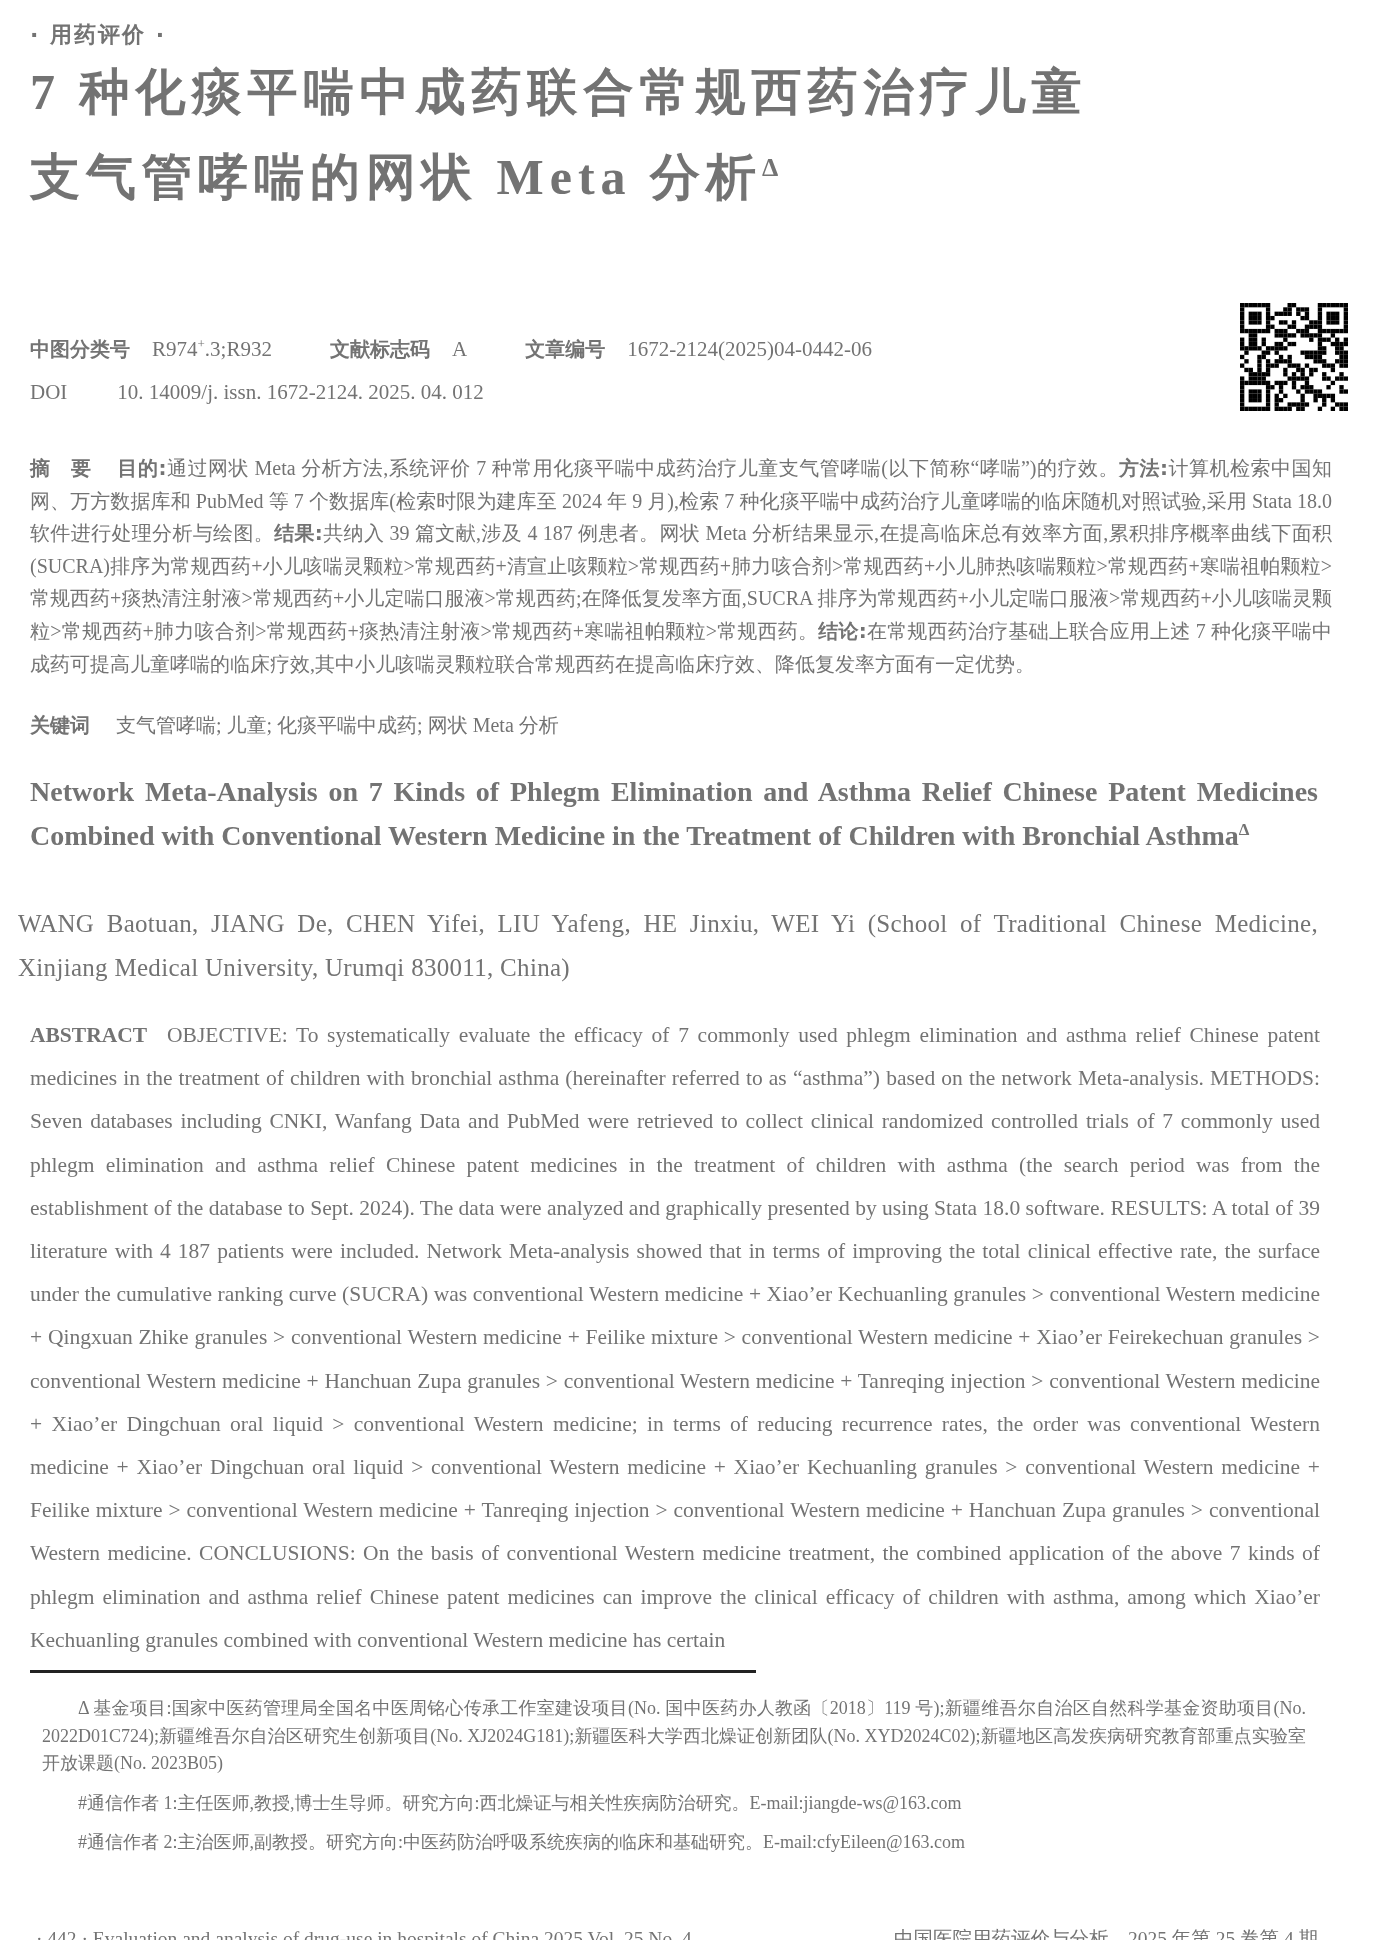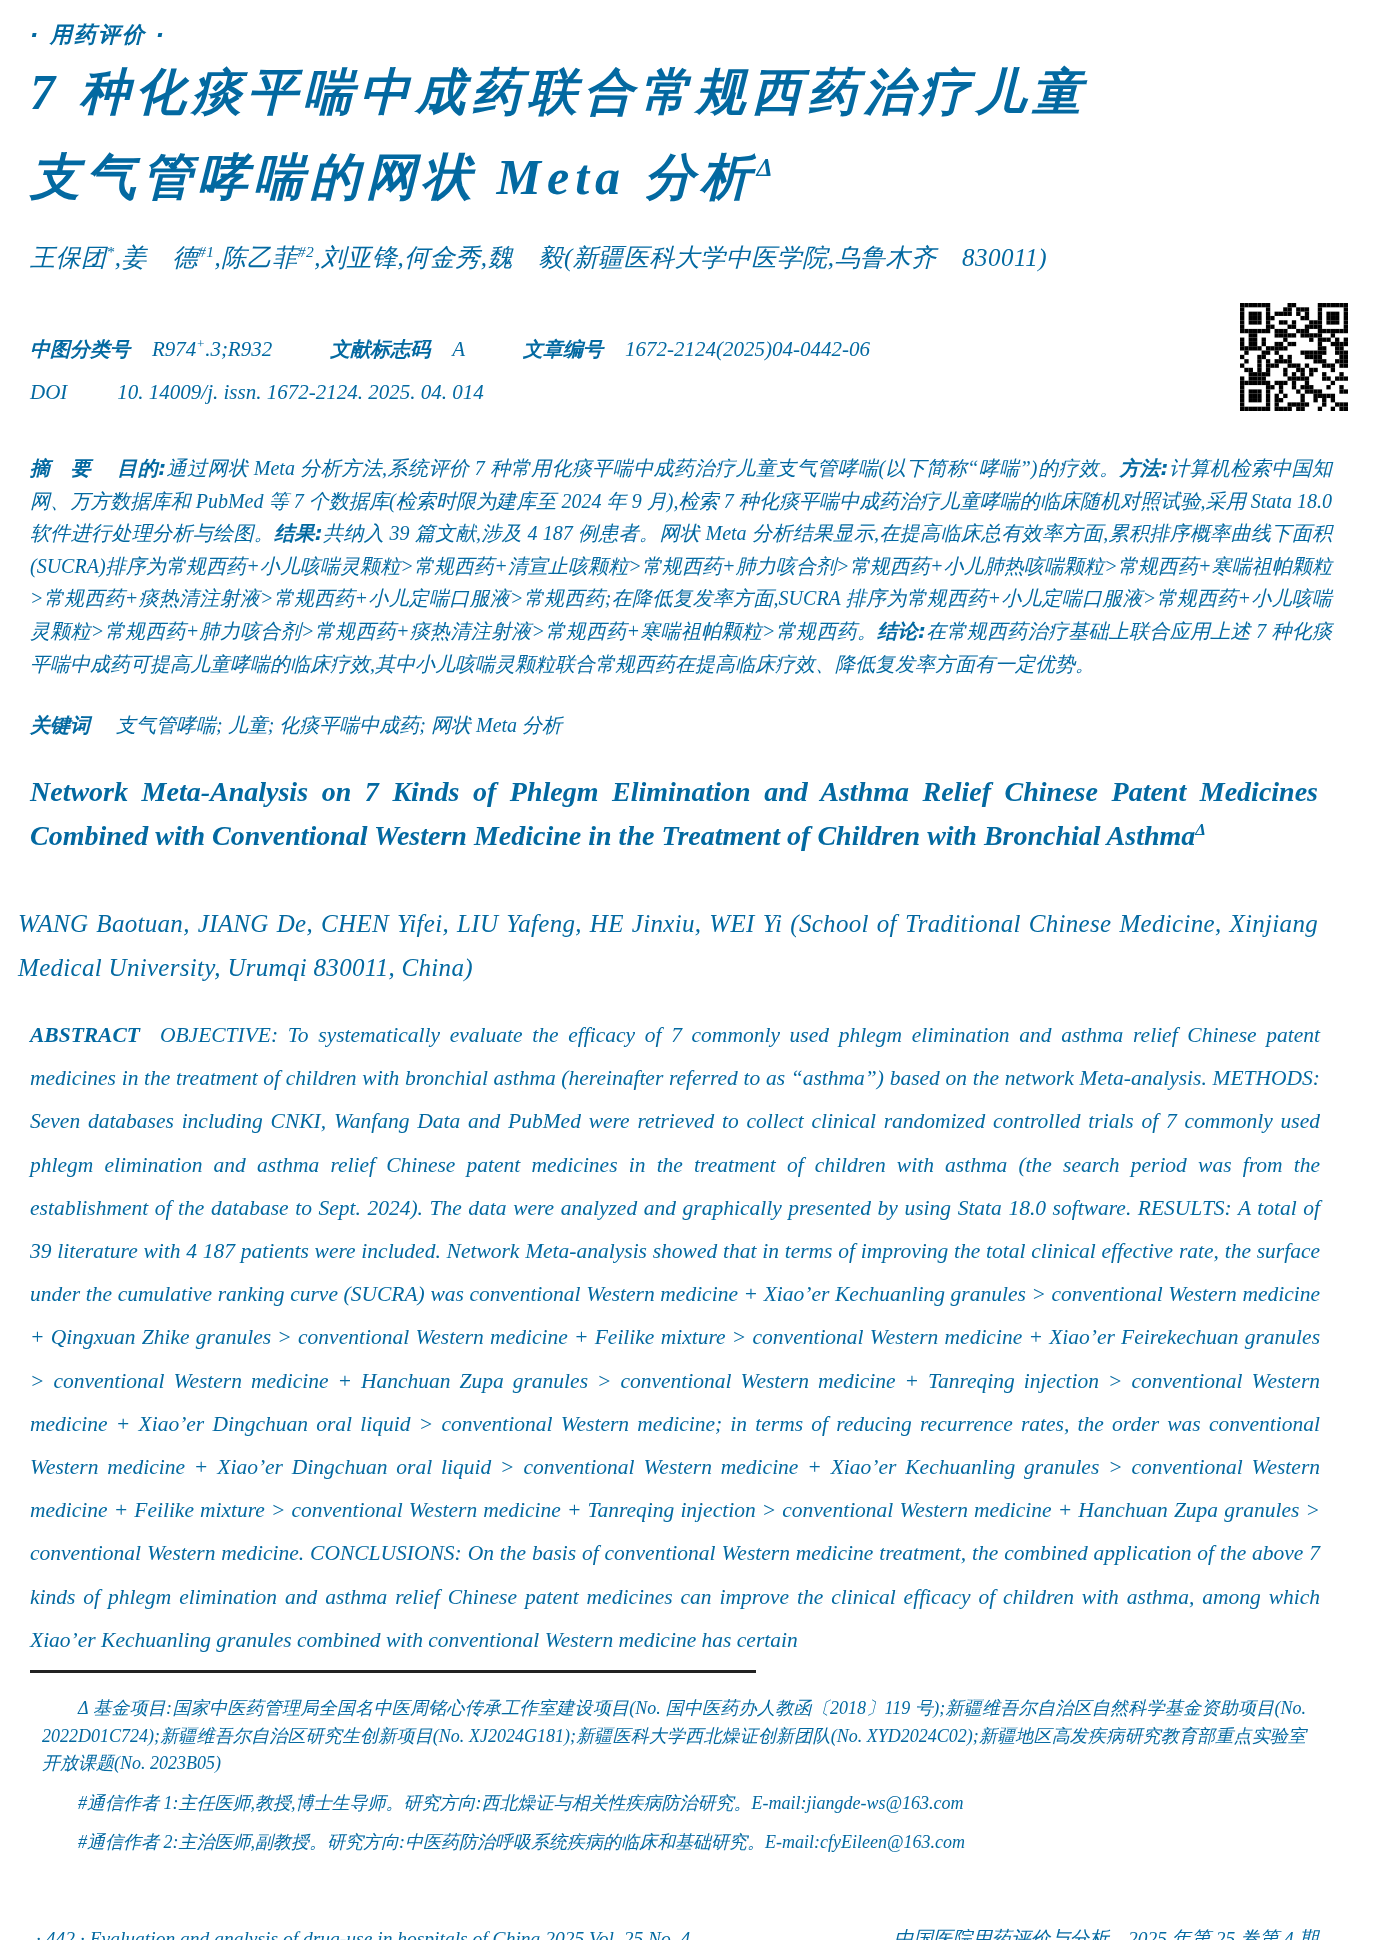"· 用药评价 ·" .page { color: #0369a1 -> #737373; font-style: italic -> none }
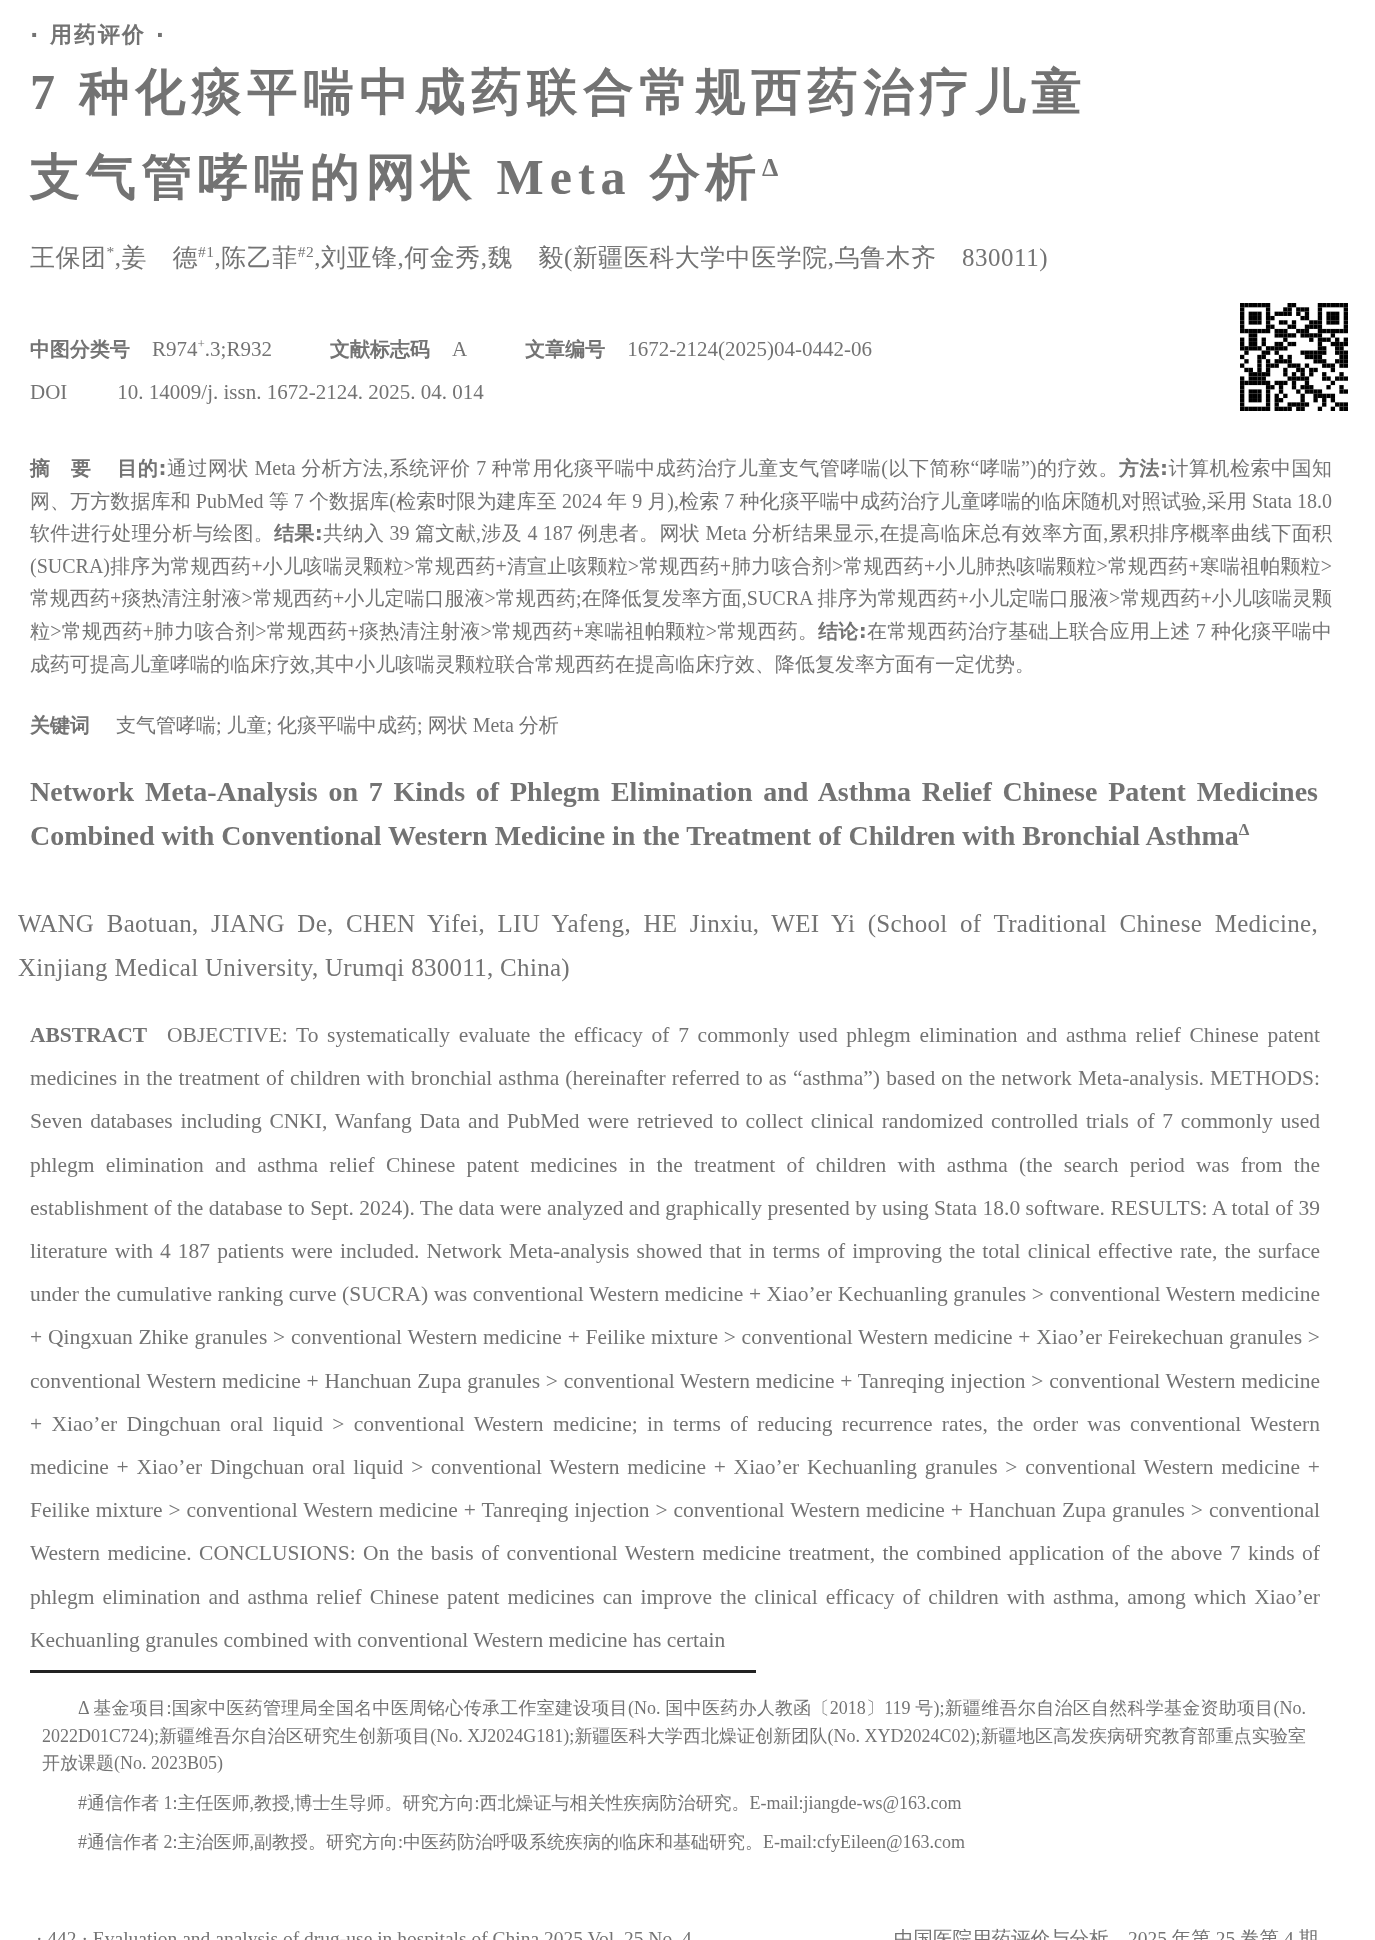"王保团*,姜 德#1,陈乙菲#2,刘亚锋,何金秀,魏" div.authors-zh { html: <div><span>王保团</span><sup>*</sup>,<span>姜 德</span><sup>#1</sup>,<span>陈乙菲</span><sup>#2</sup>,<span>刘亚锋</span>,<span>何金秀</span>,<span>魏 毅</span><span>(新疆医科大学中医学院,乌鲁木齐 830011)</span></div> -> none }
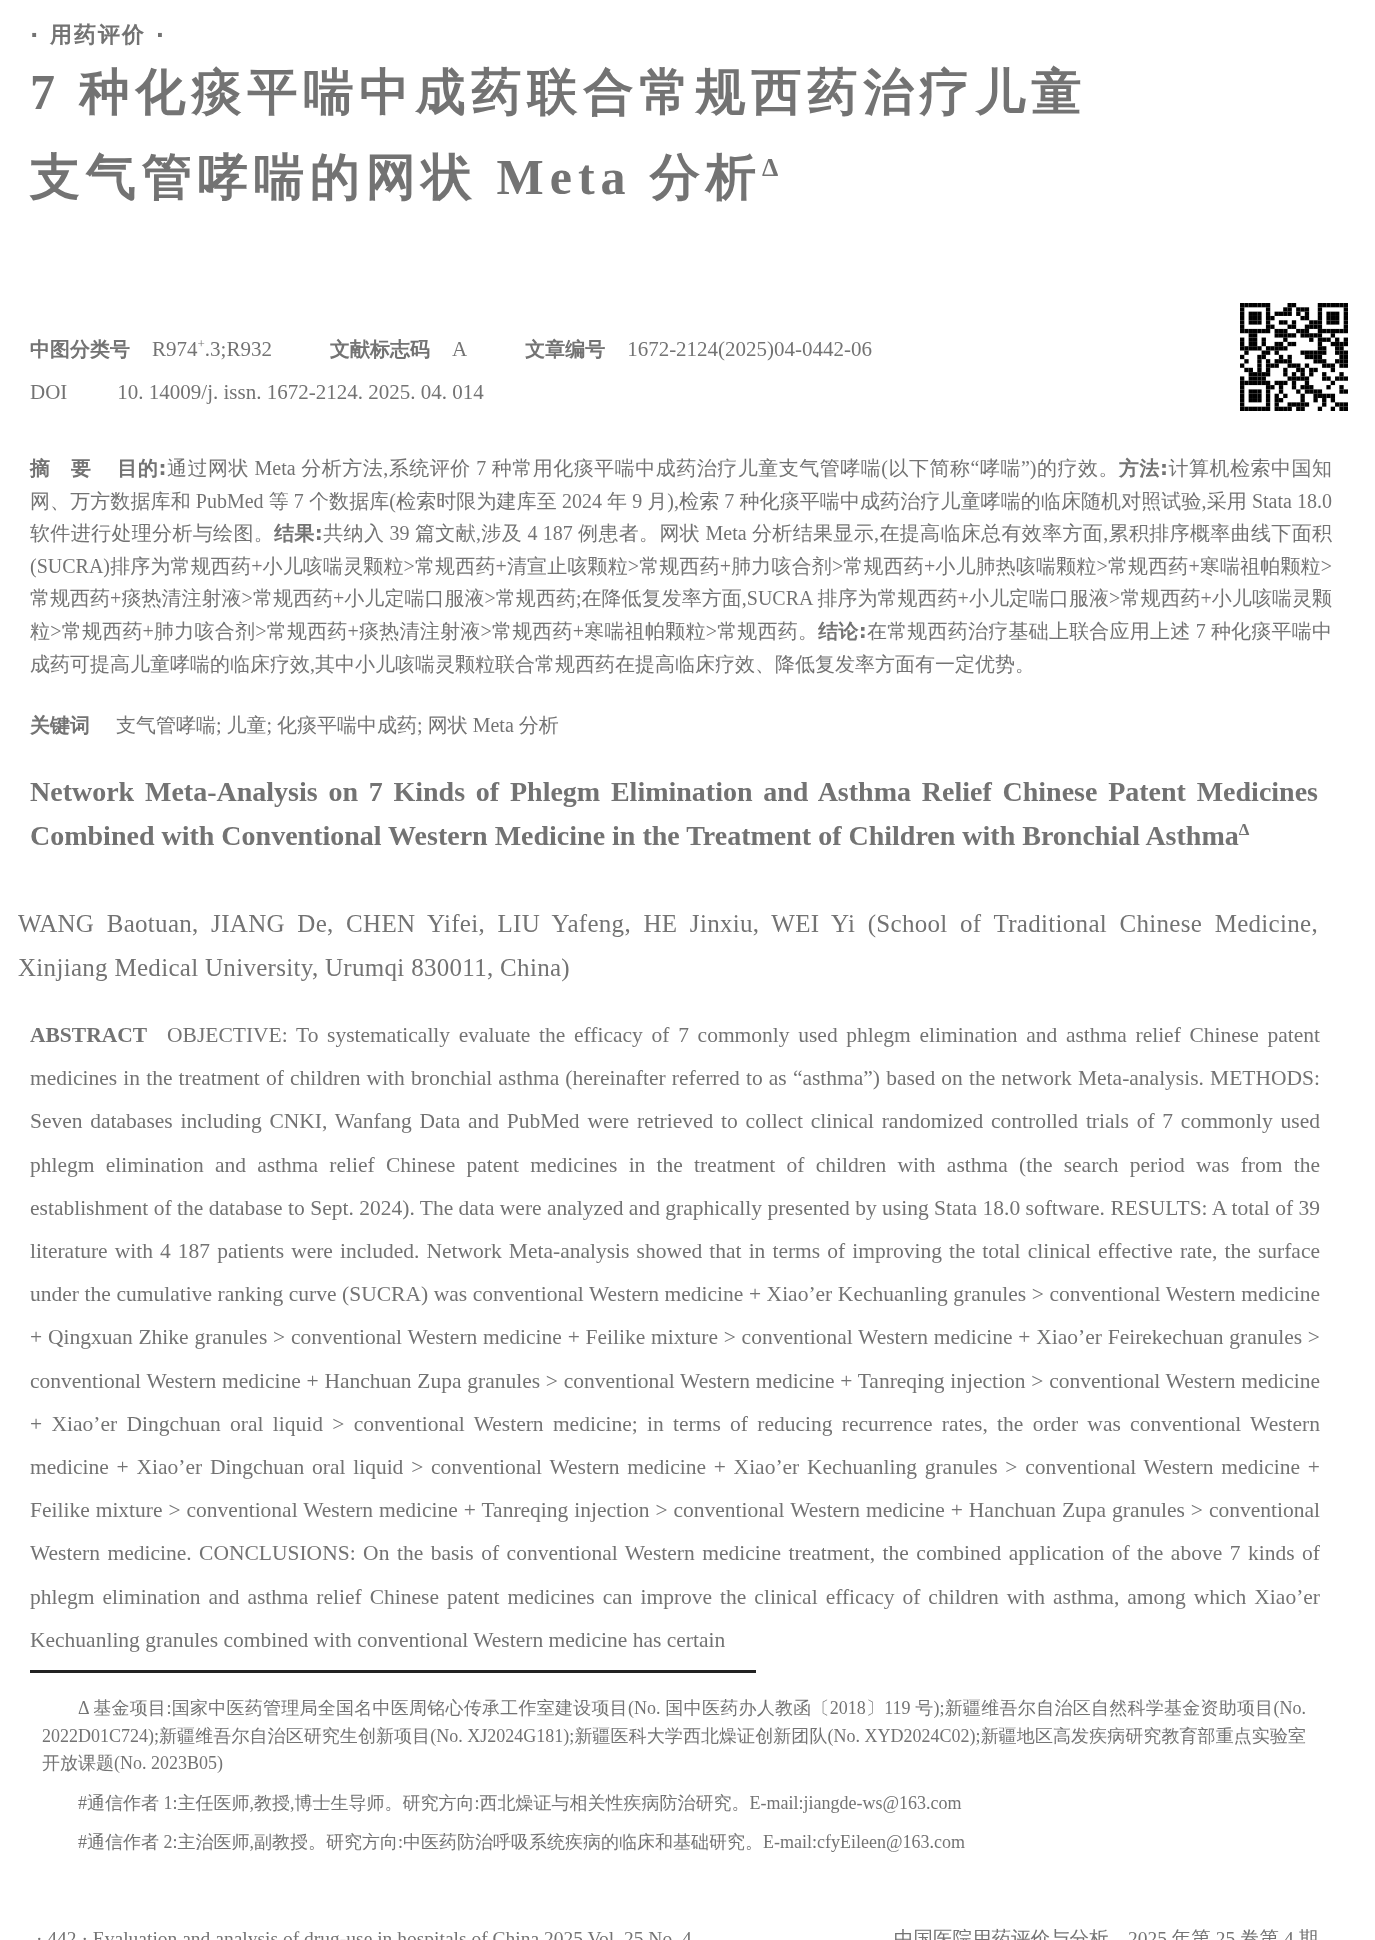"10. 14009/j. issn. 1672-2124. 2025." span { text: 014 -> 012 }
